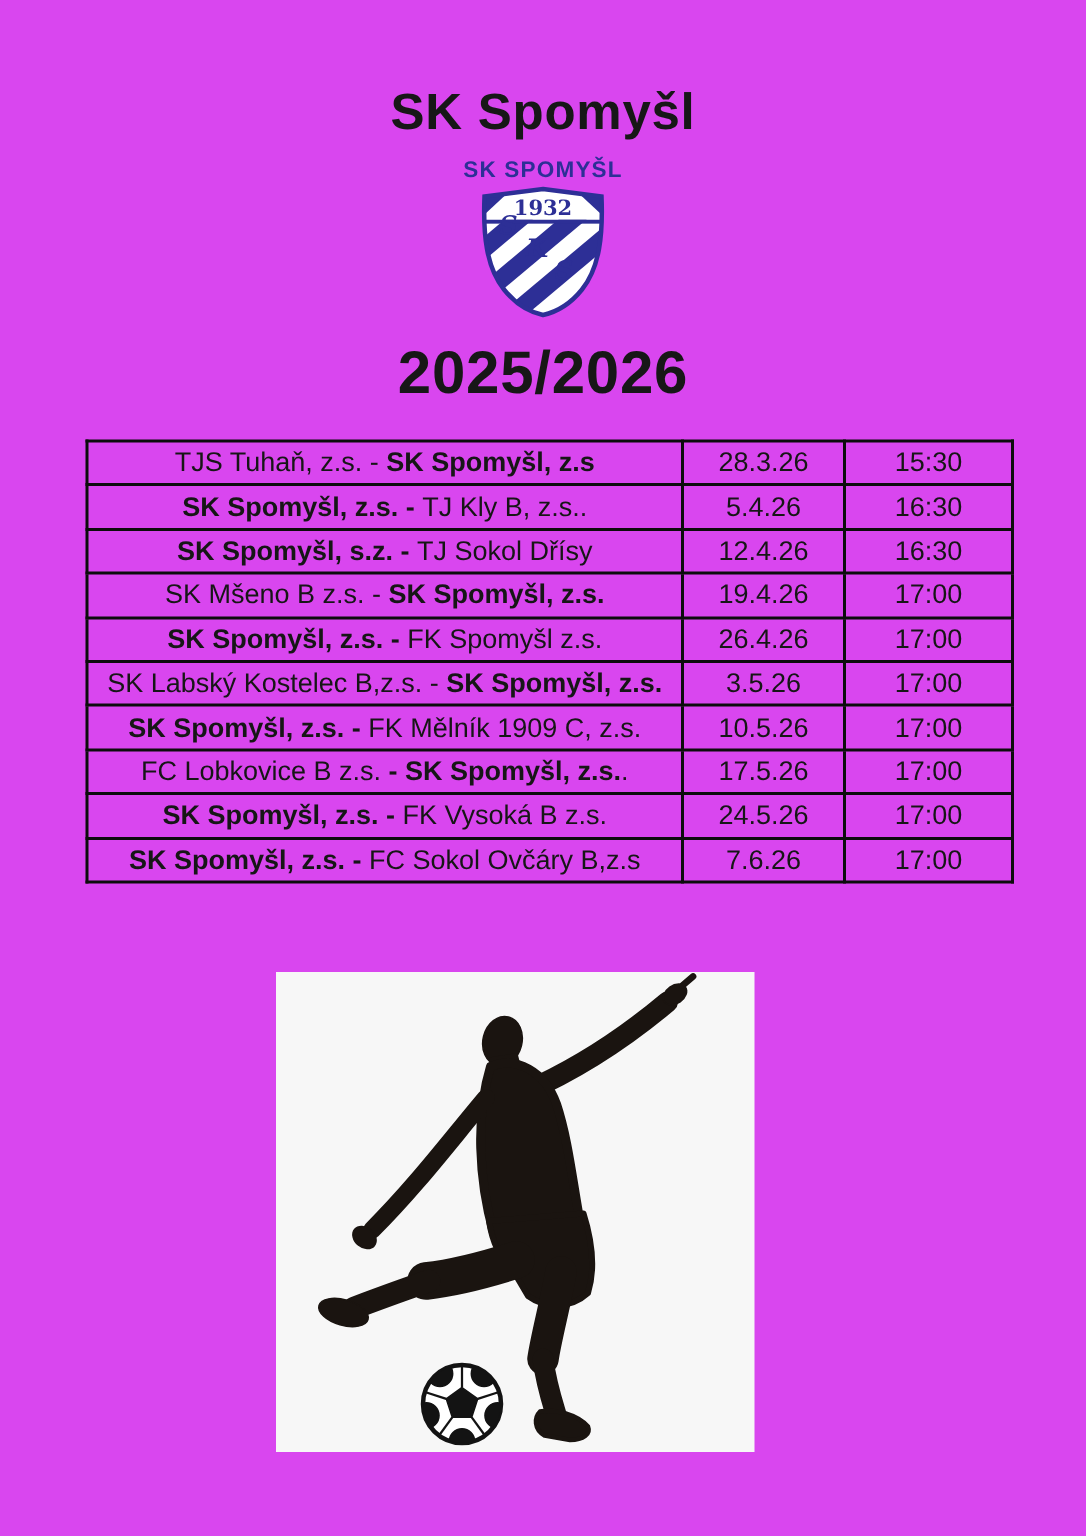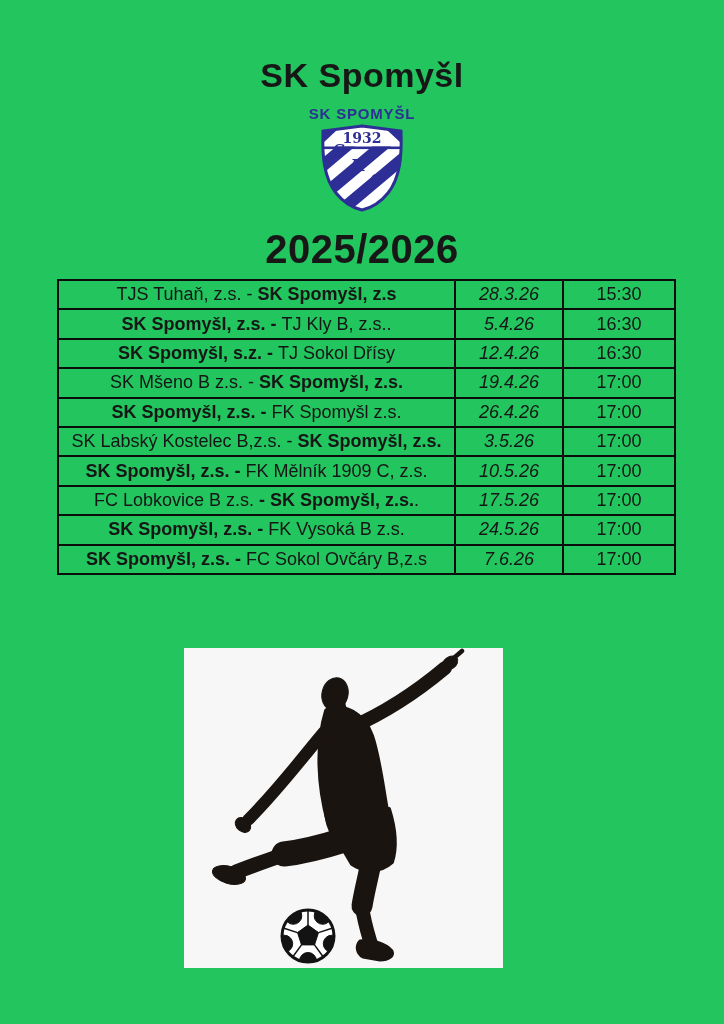"SK Spomyšl" .page { background: #22c55e -> #d946ef }
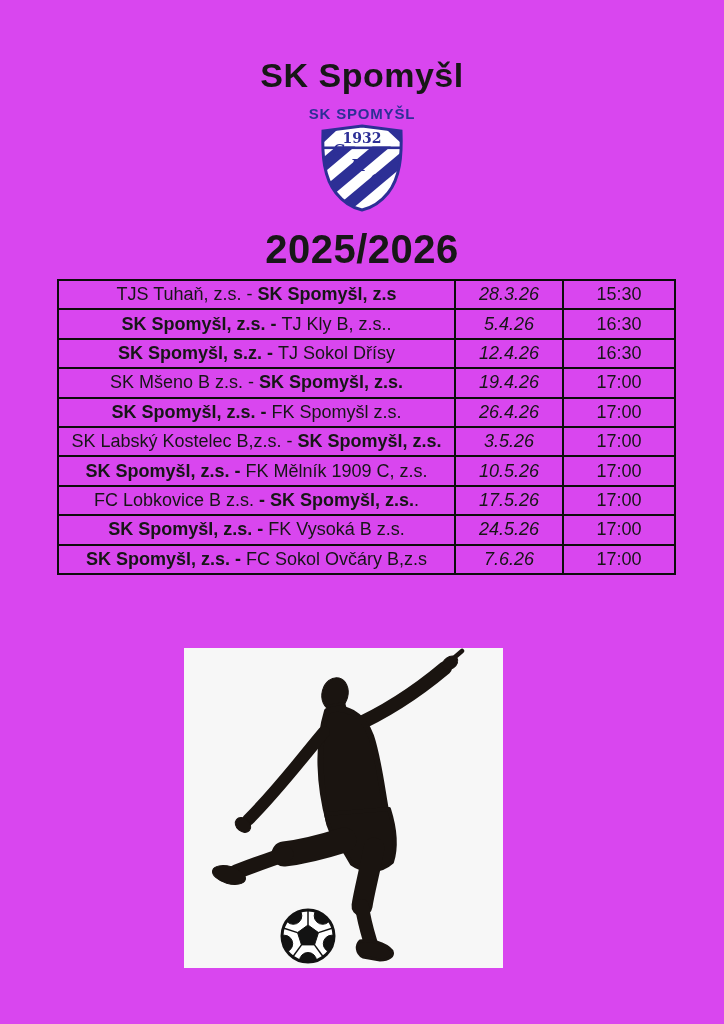"TJS Tuhaň, z.s. - SK" table.schedule { top: 279px -> 293px }
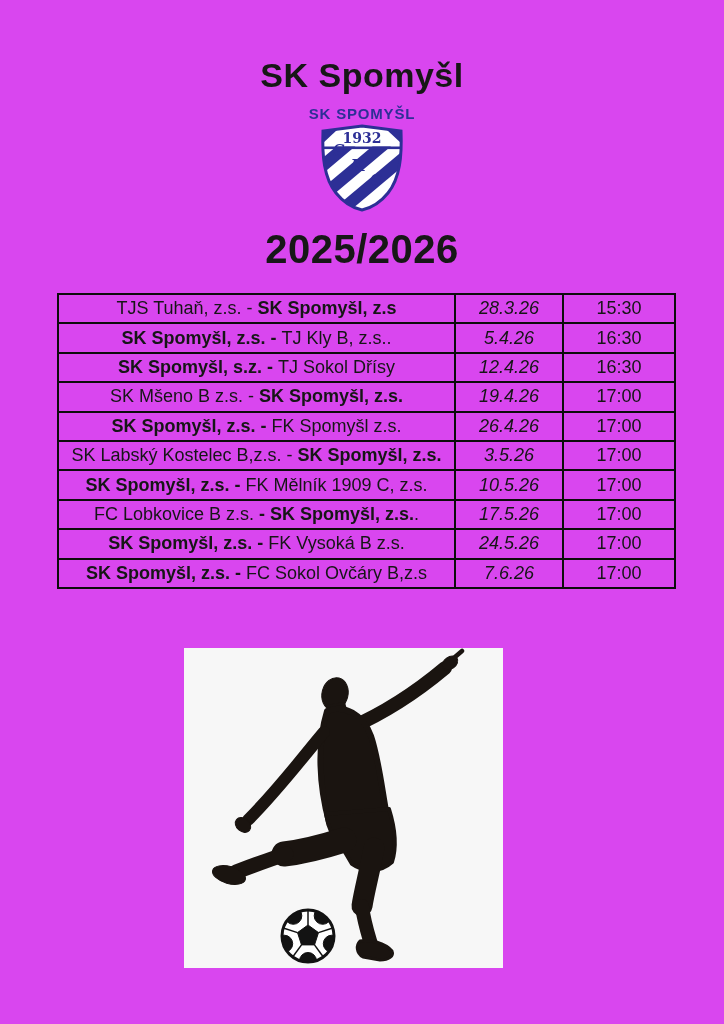"28.3.26" td.c-date { font-style: italic -> none }
